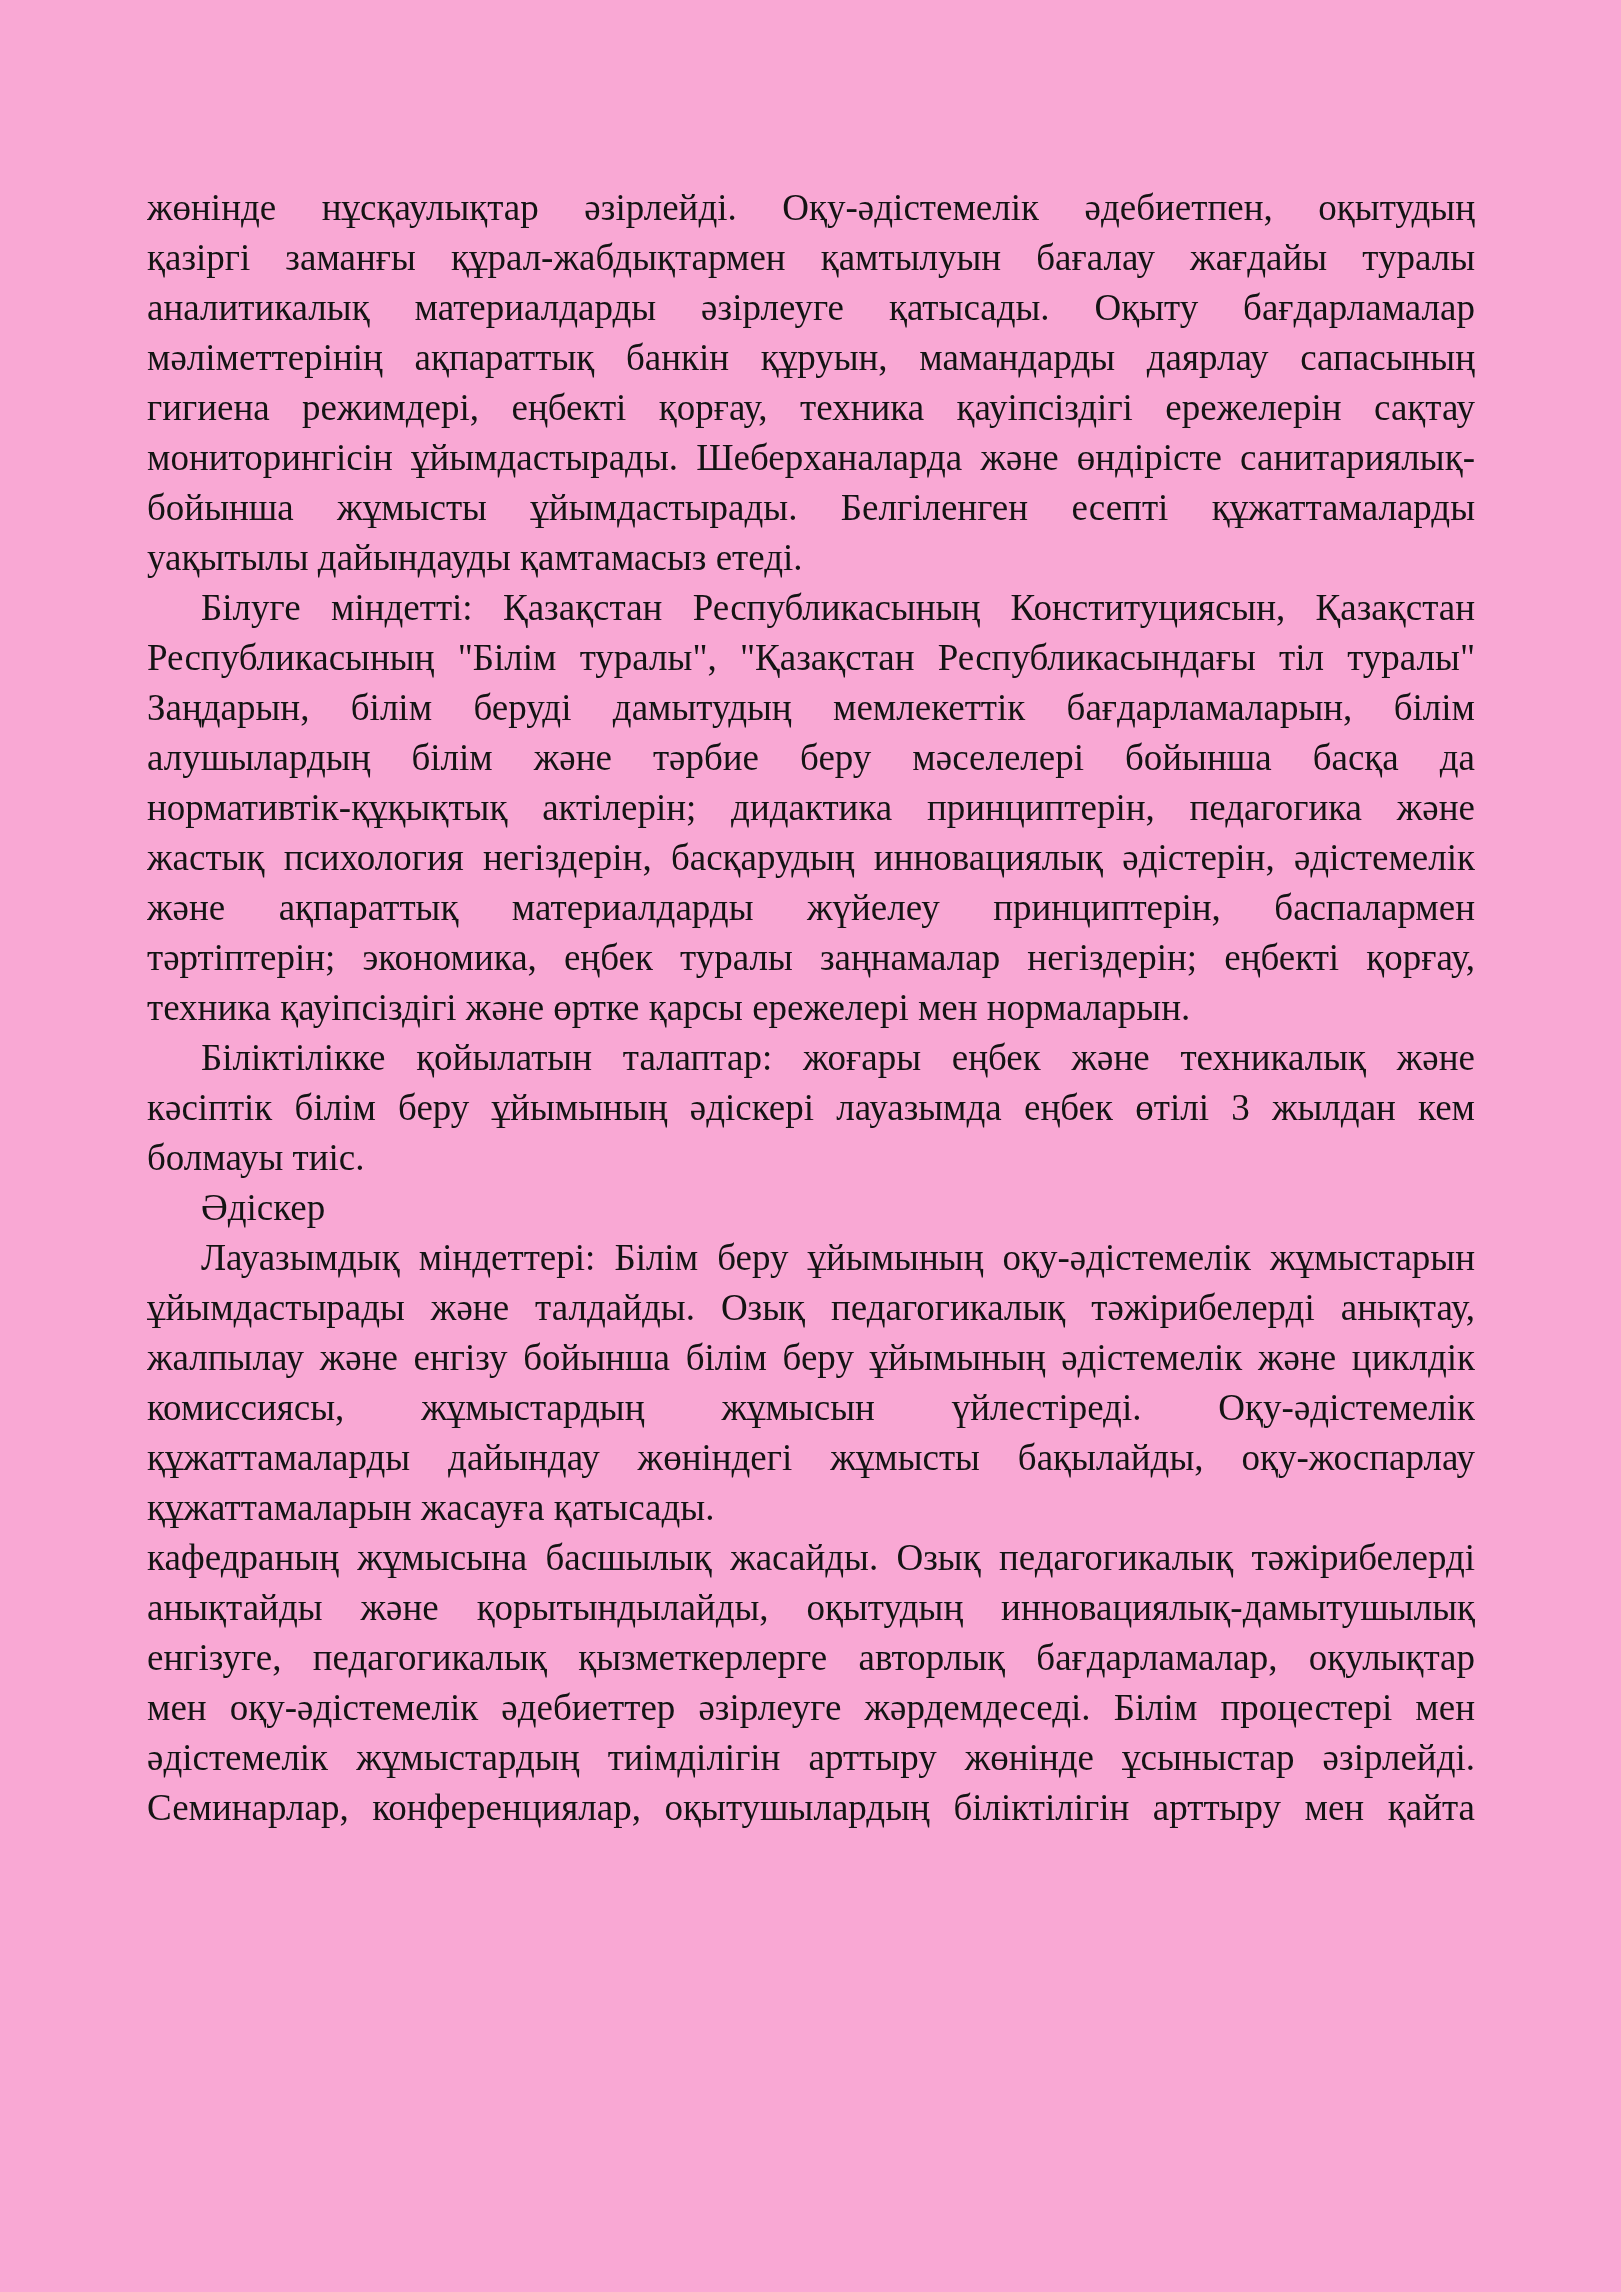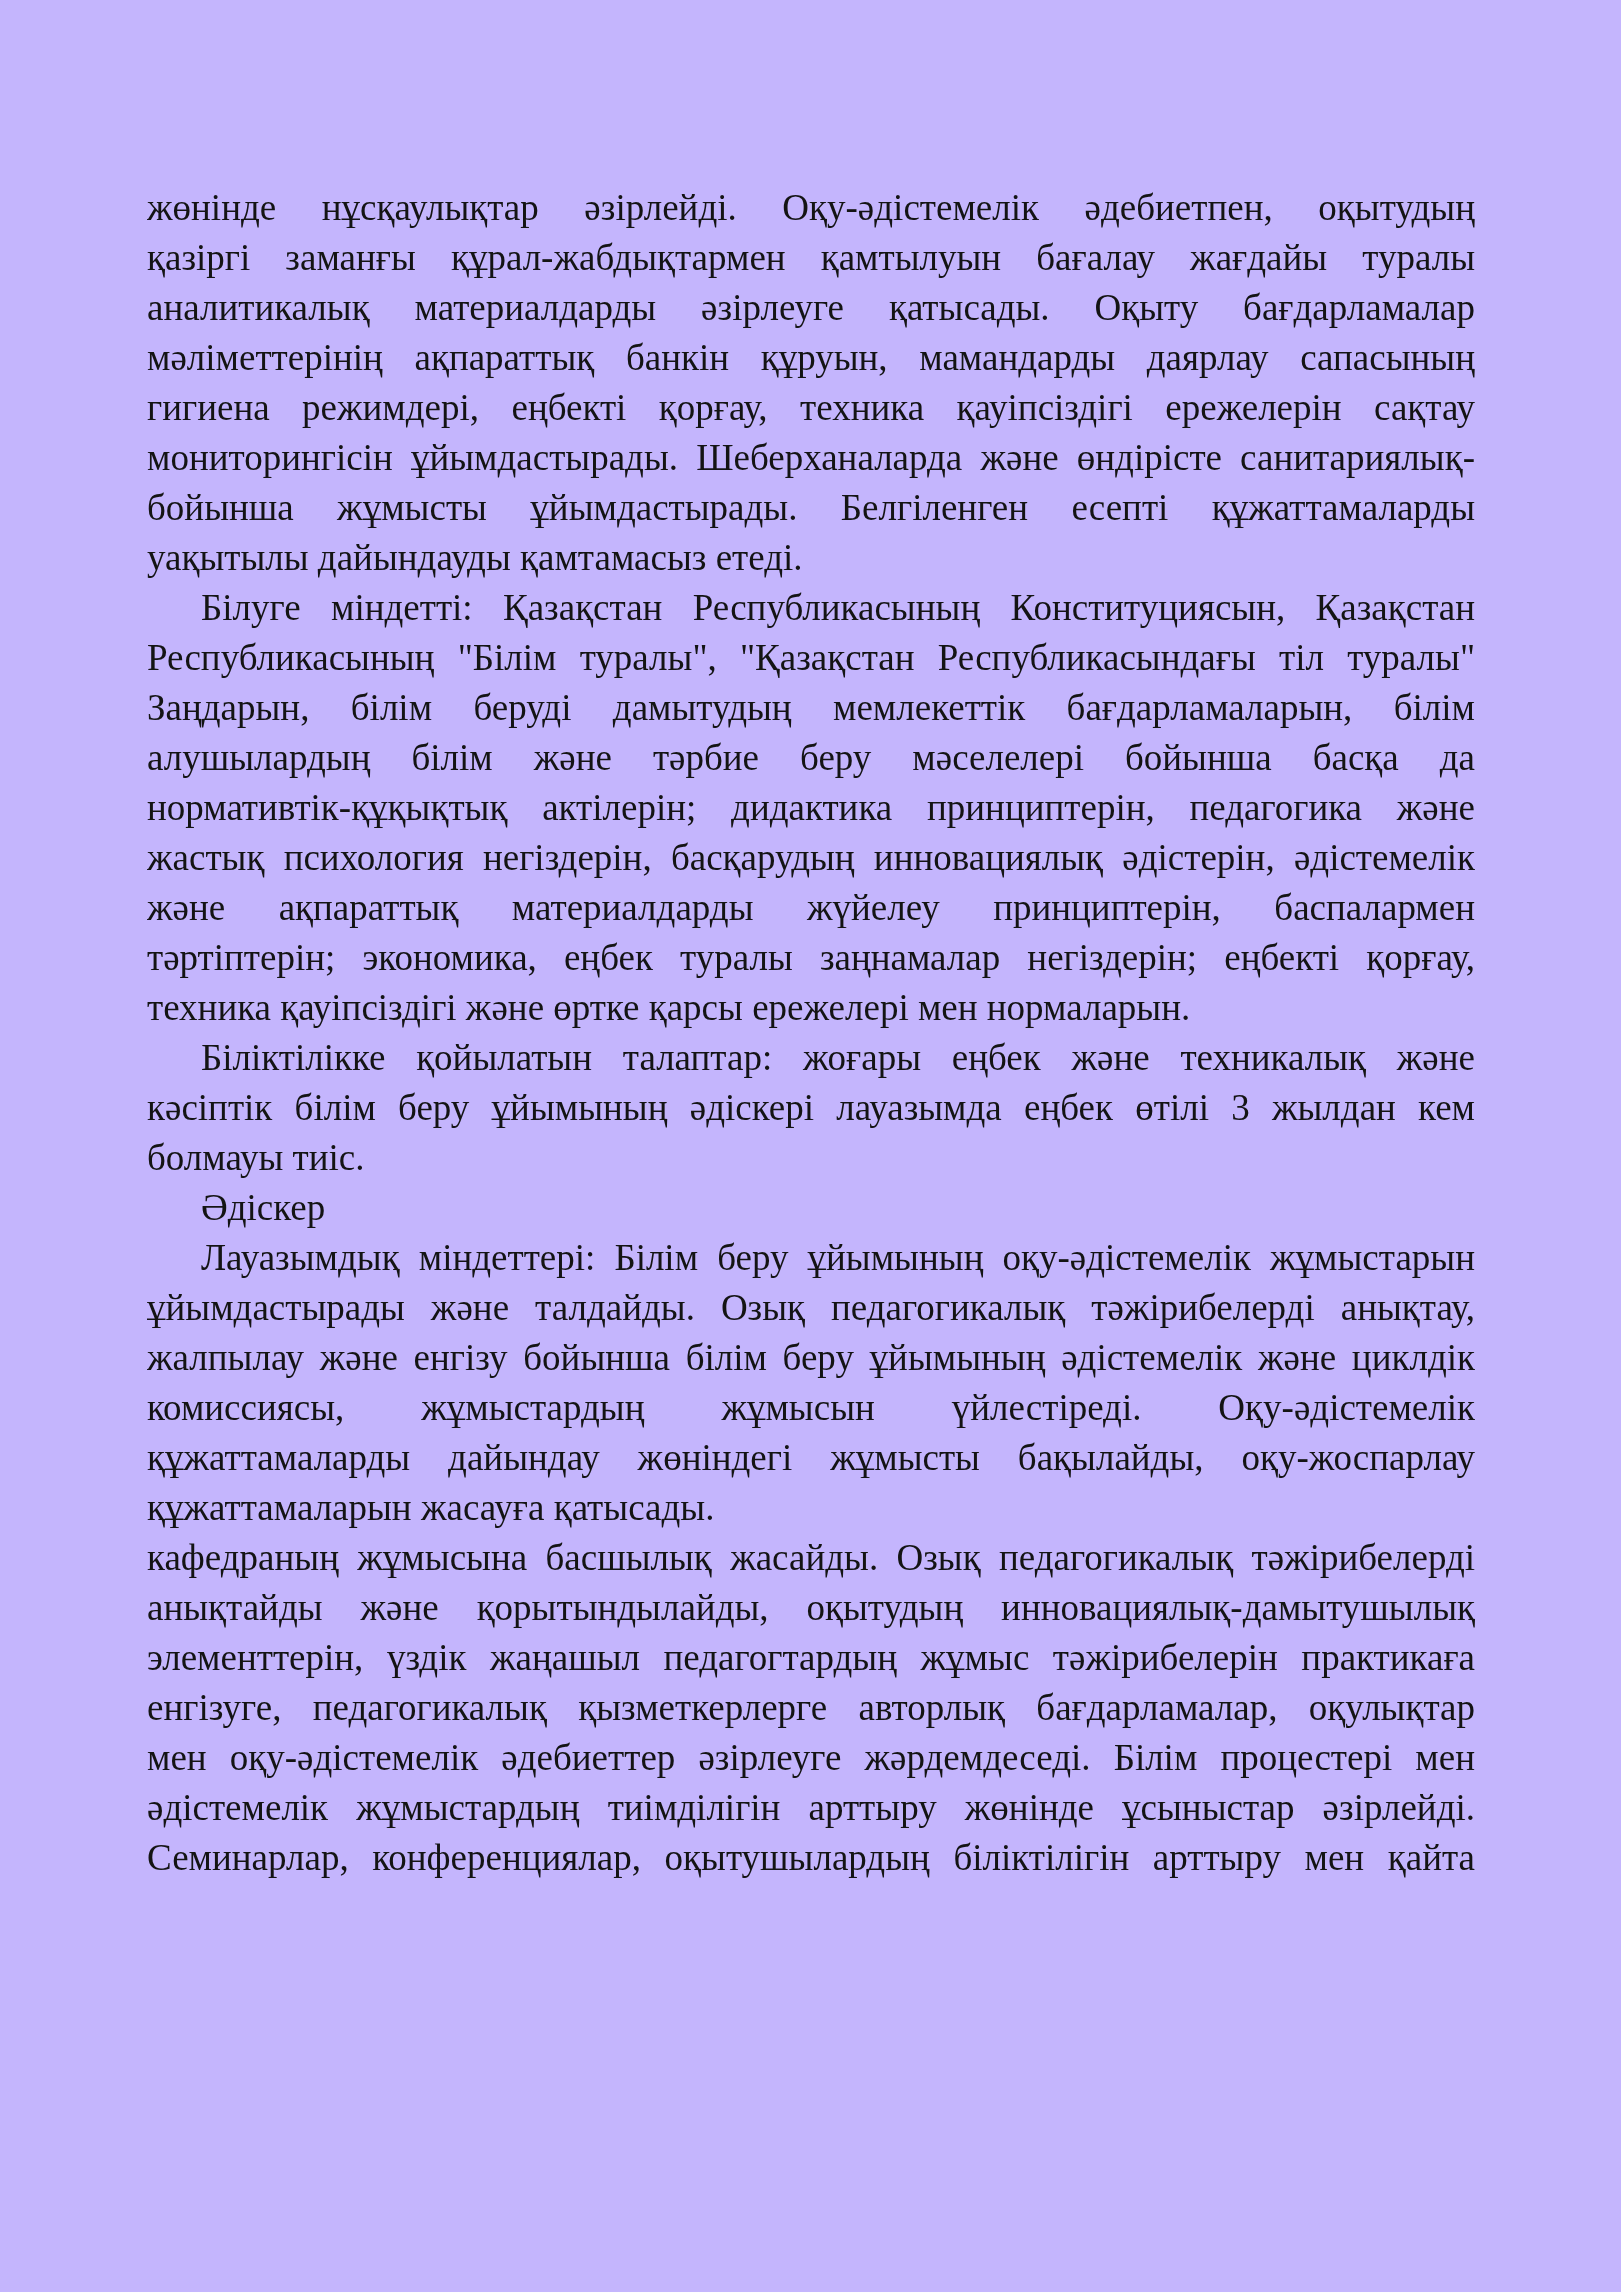"жөнінде нұсқаулықтар әзірлейді." .page { background: #c4b5fd -> #f9a8d4 }
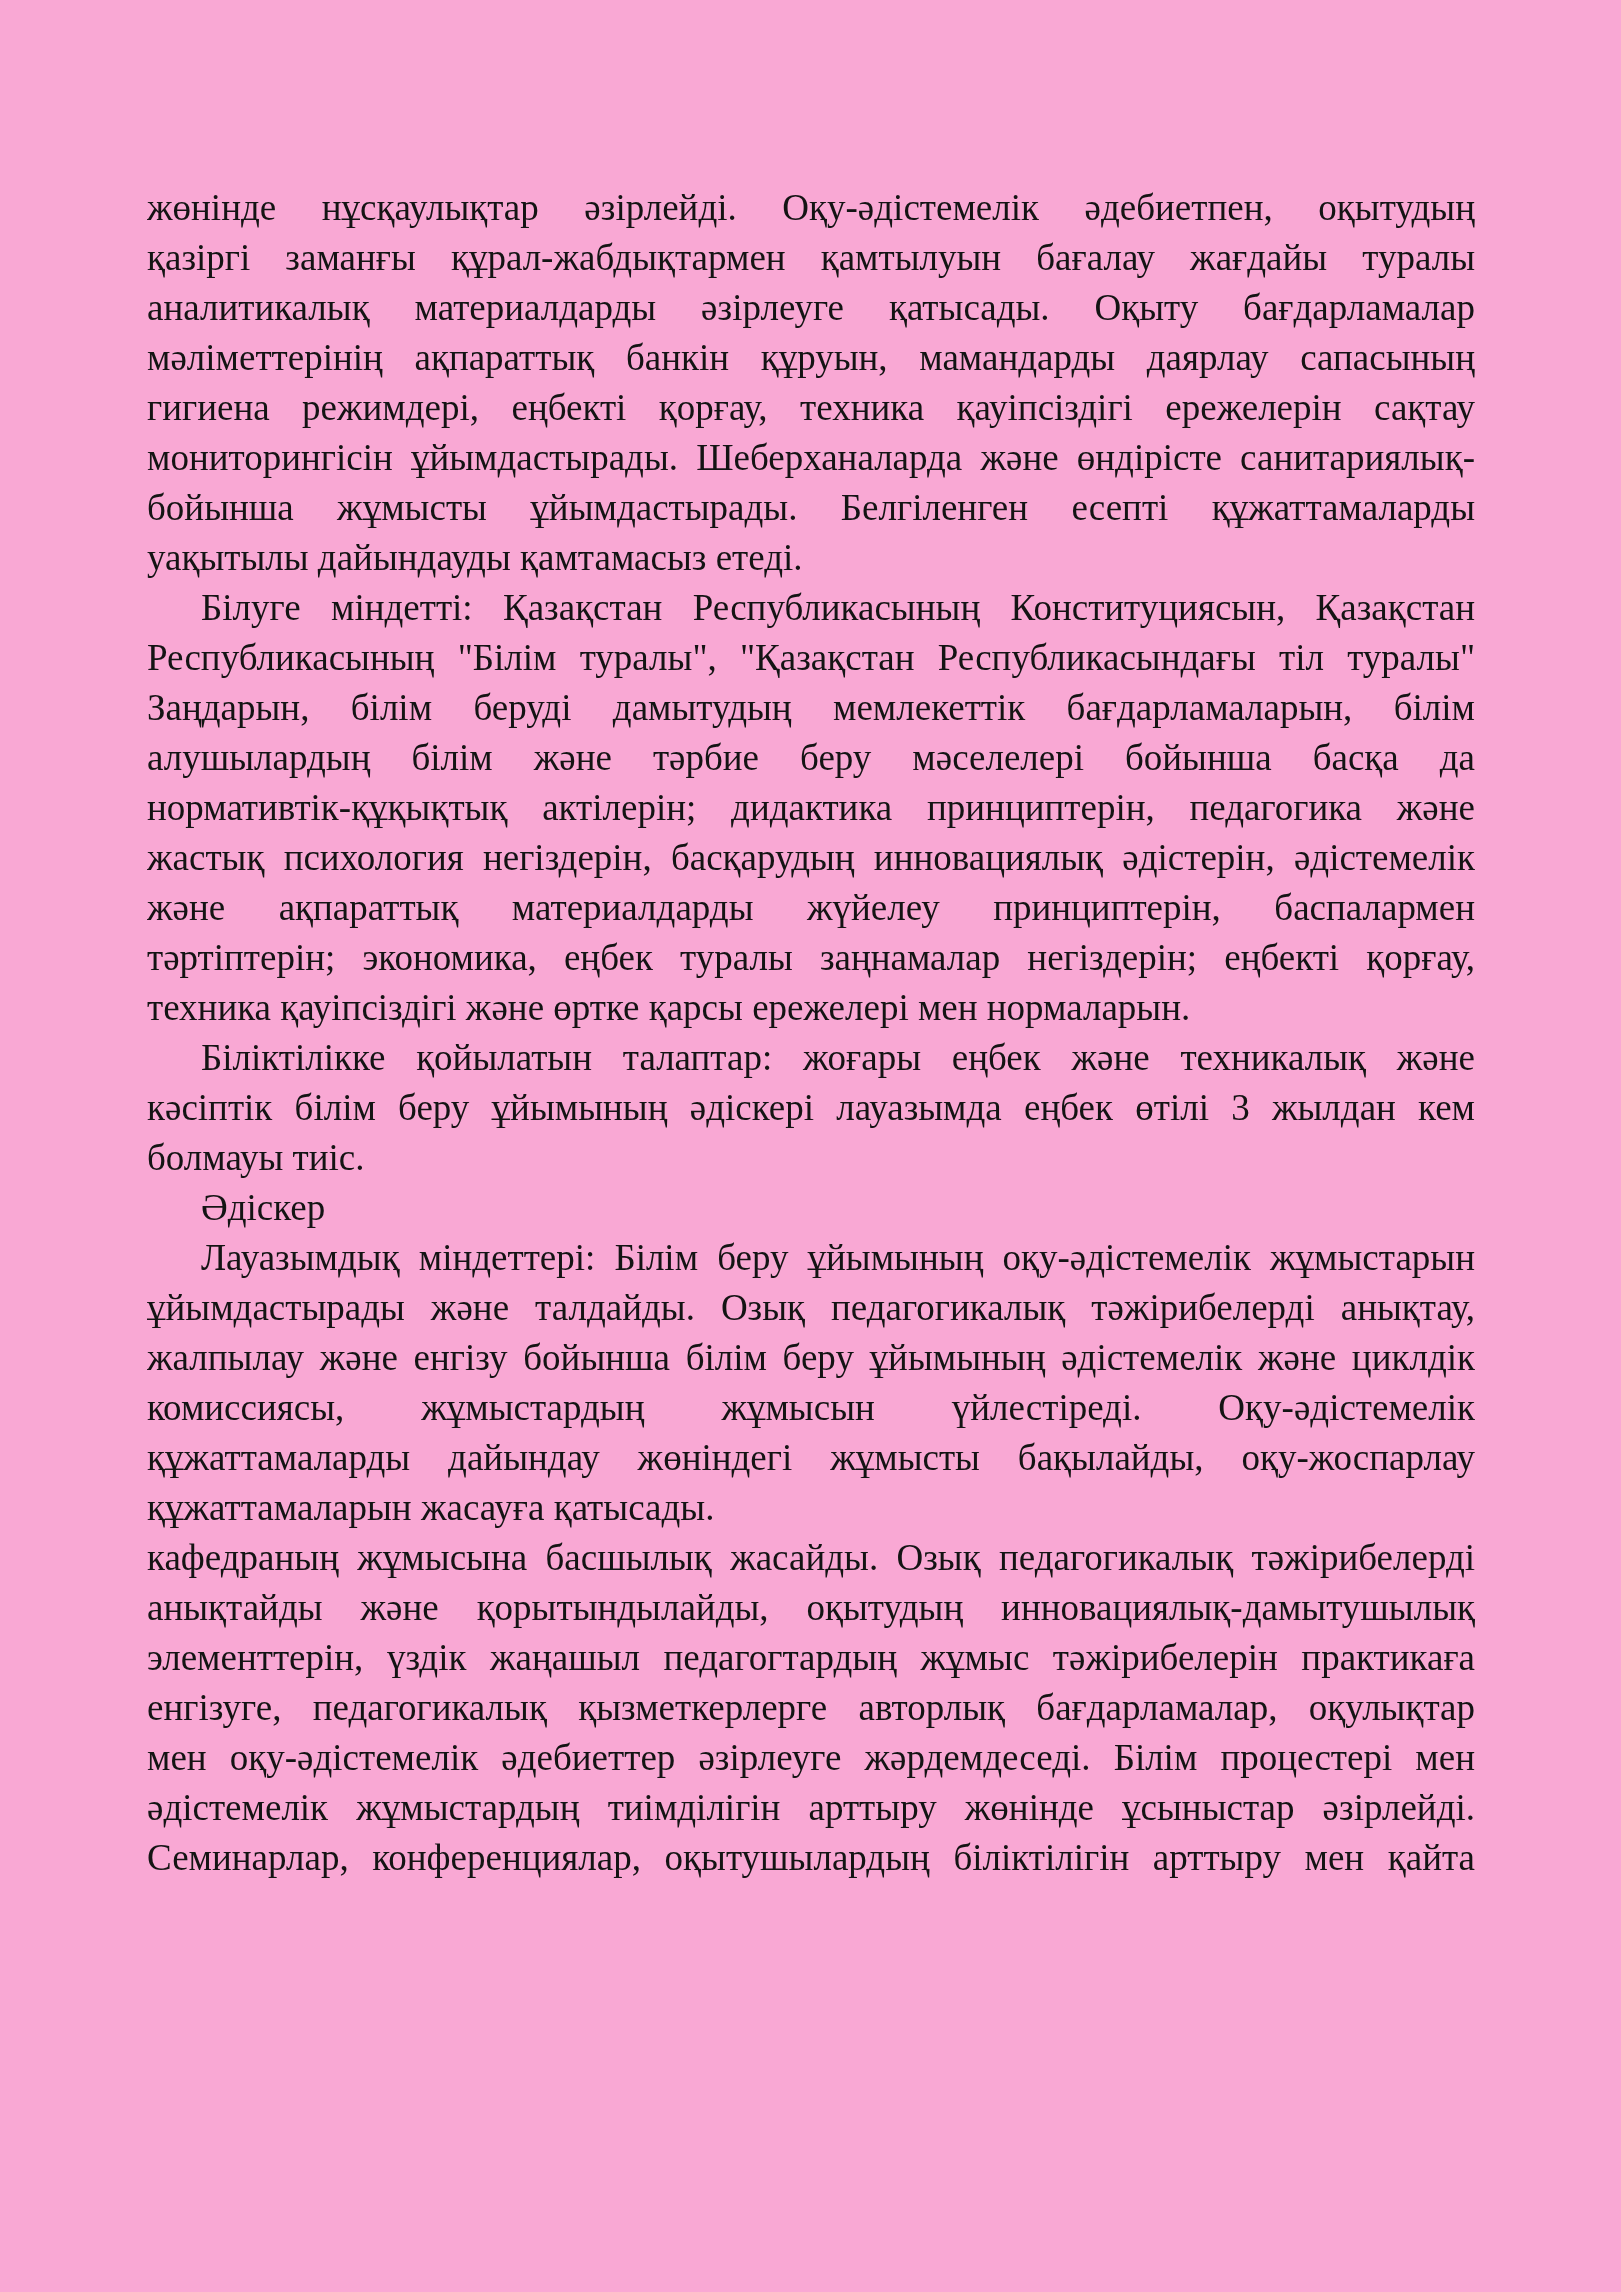"элементтерін, үздік жаңашыл" div.line { html: <div>элементтерін, үздік жаңашыл педагогтардың жұмыс тәжірибелерін практикаға</div> -> none }
